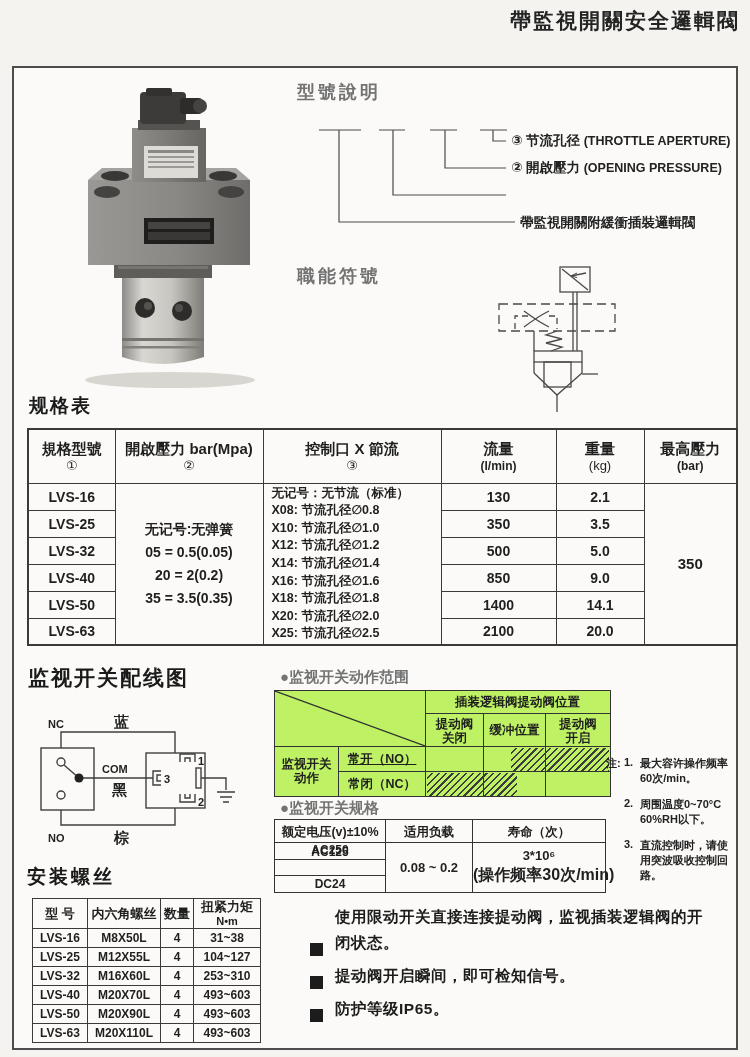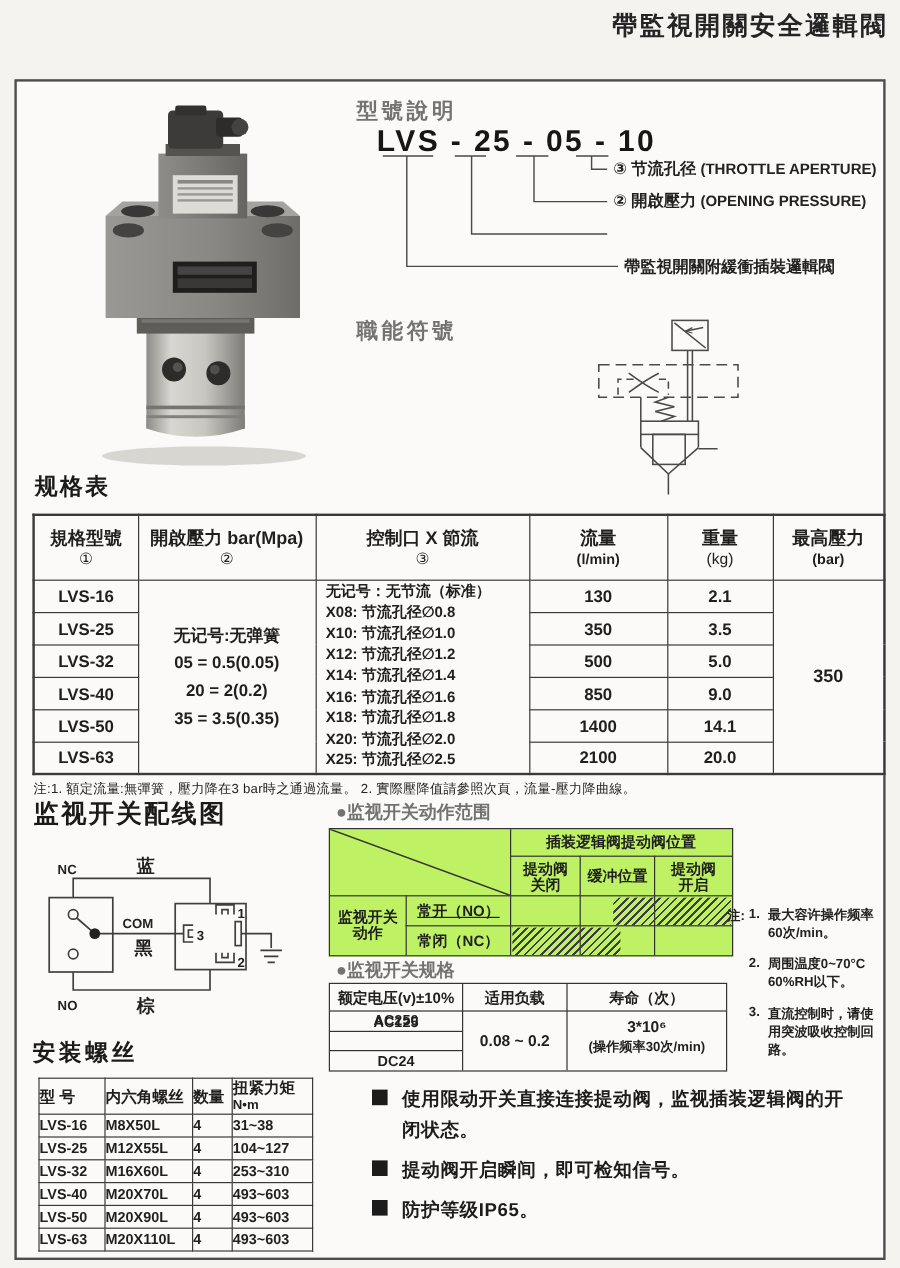"LVS - 25 - 05" div.abs { html: <div>LVS - 25 - 05 - 10</div> -> none }
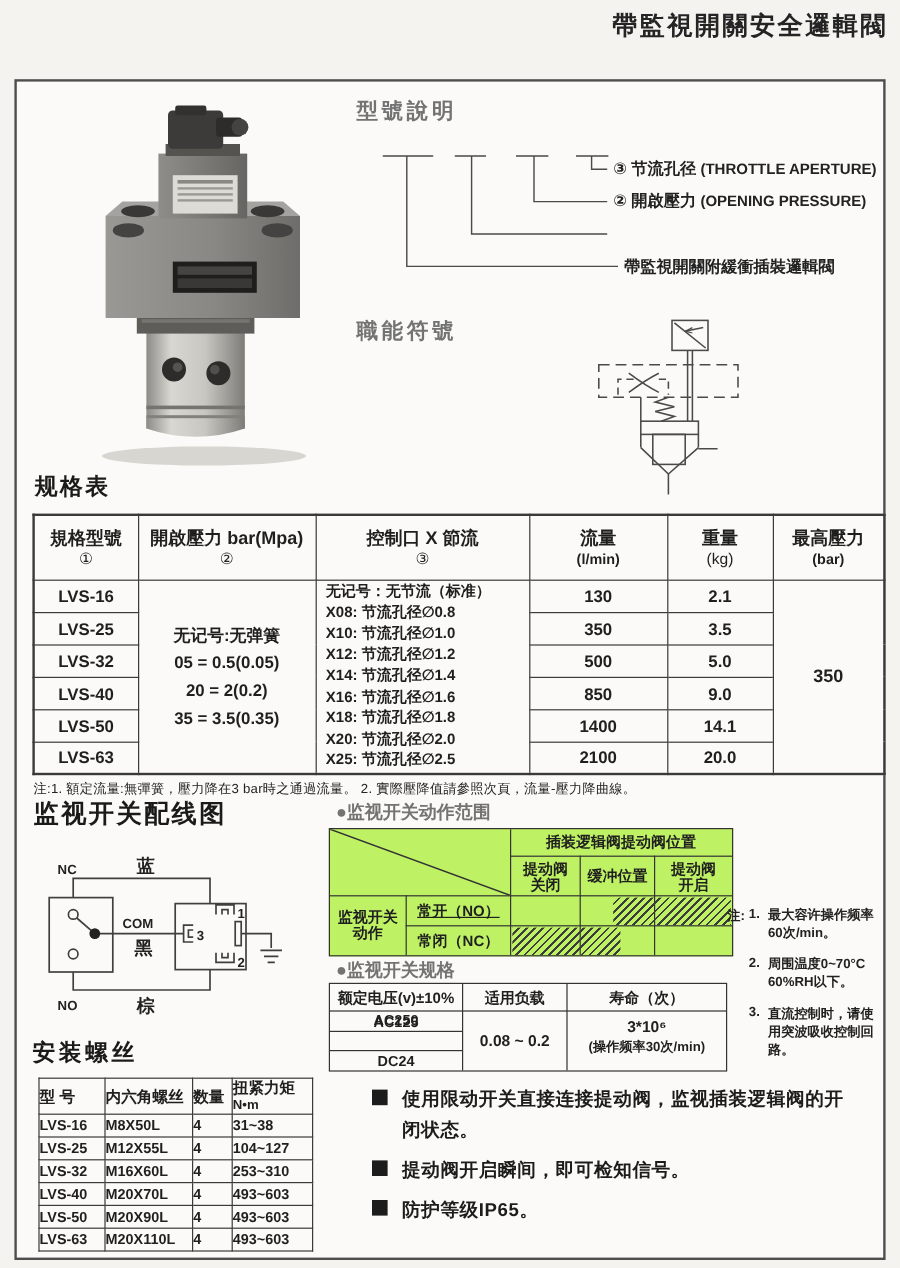"注:1. 額定流量:無彈簧，壓力降在3 bar時之通過流量。 2." div.abs { html: <div>注:1. 額定流量:無彈簧，壓力降在3 bar時之通過流量。 2. 實際壓降值請參照次頁，流量-壓力降曲線。</div> -> none }
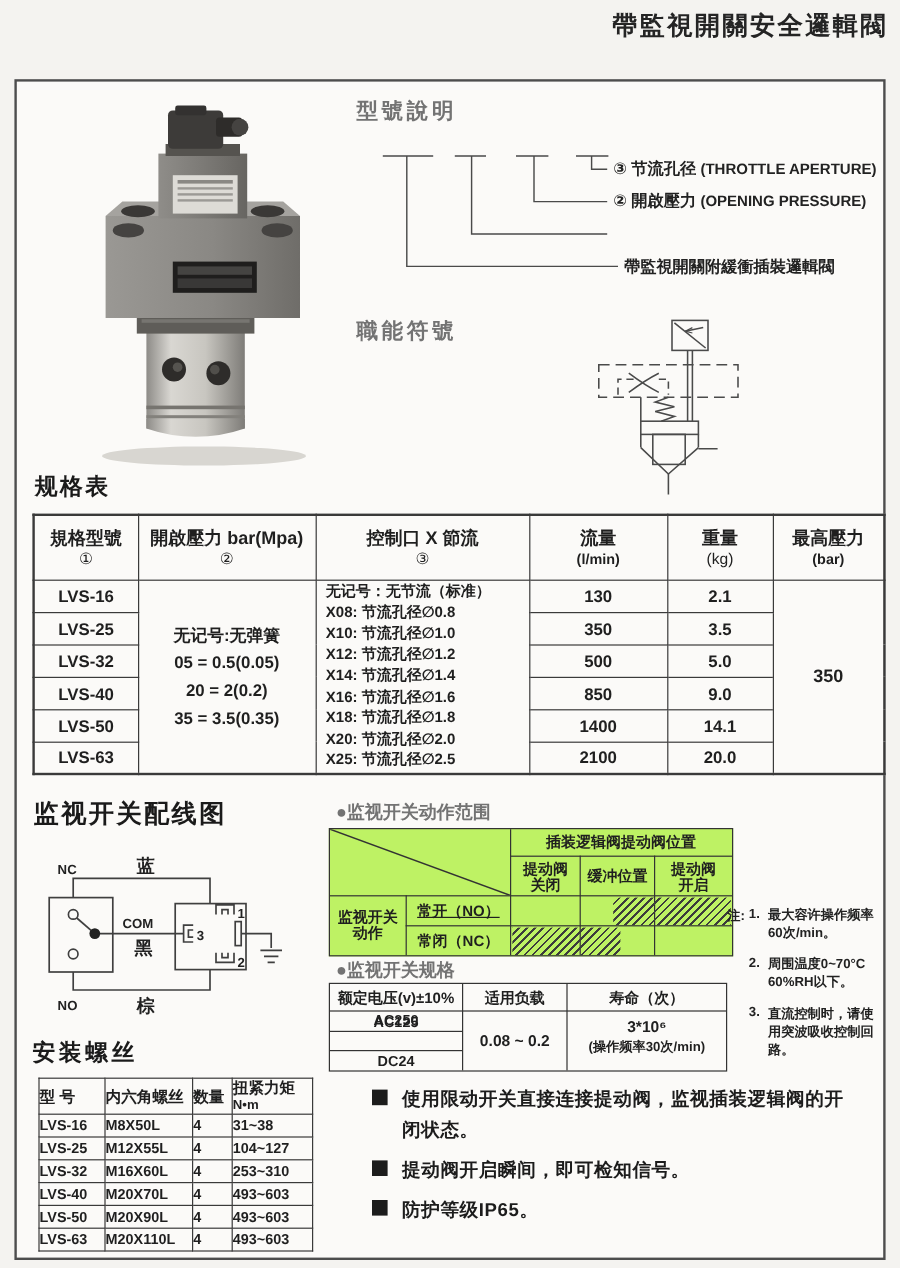"(操作频率30次/min)" div.txt { font-size: 11px -> 16px }
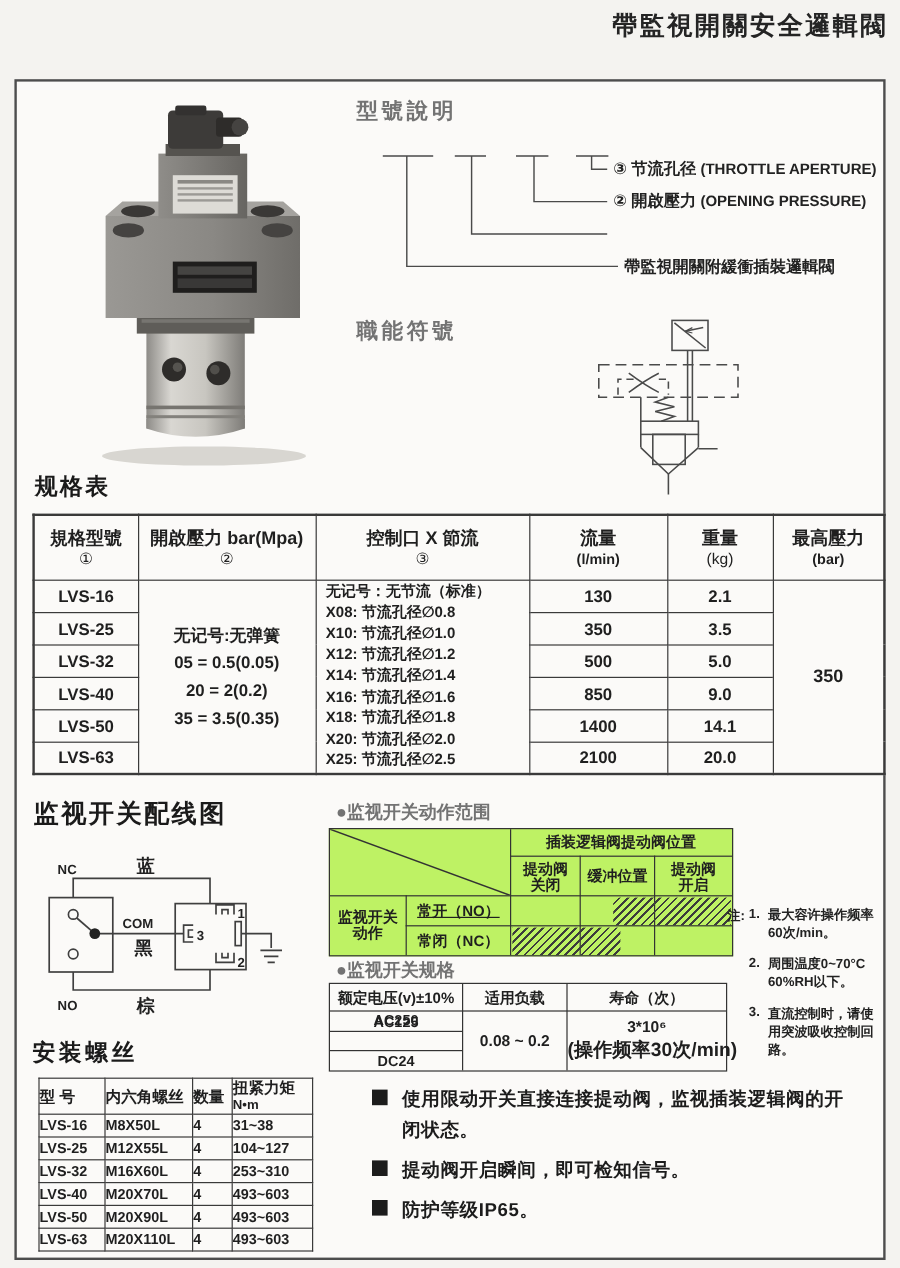"型 号" table.scr td, table.scr th { text-align: left -> center }
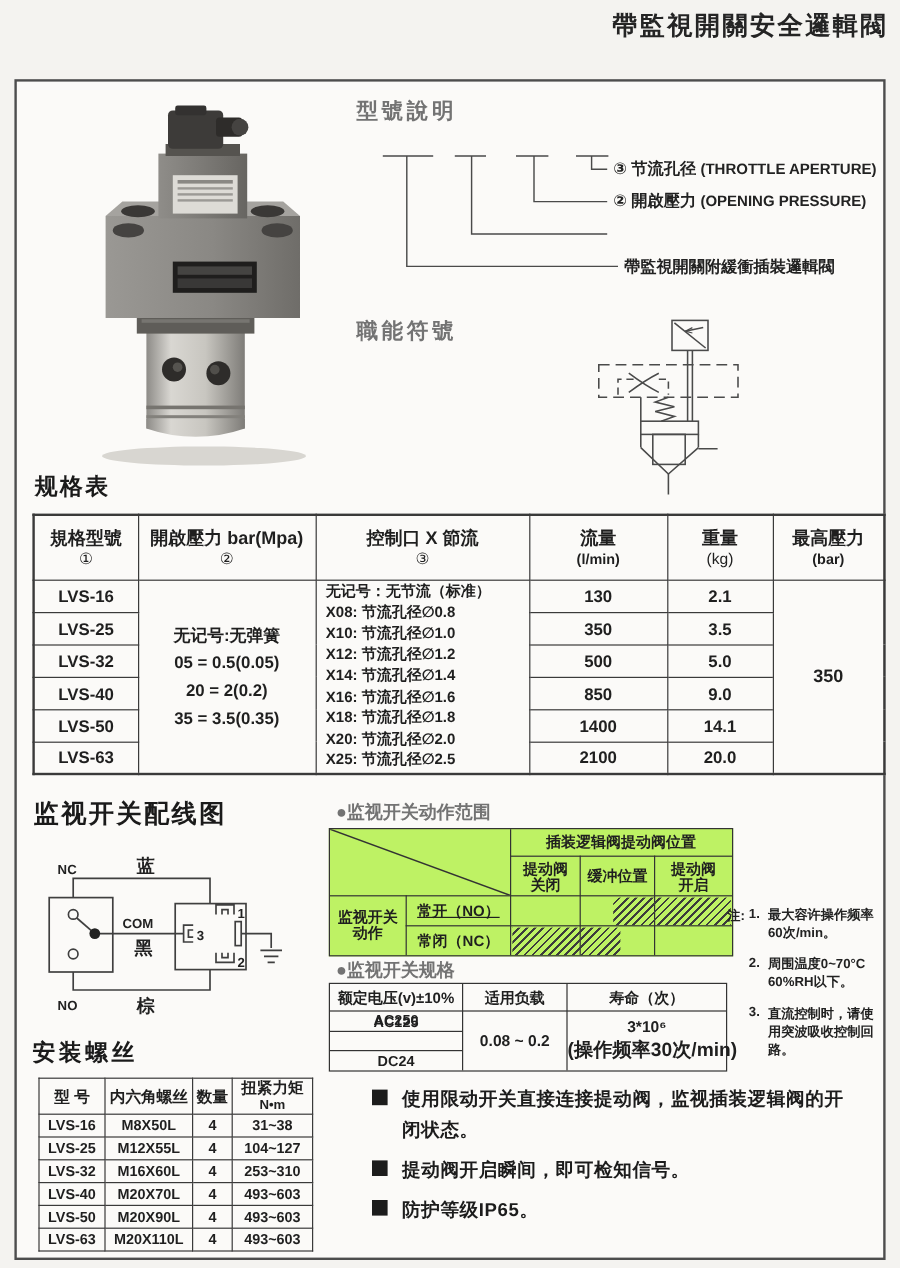"使用限动开关直接连接提动阀，监视插装逻辑阀的开闭状态。" .feat { align-items: flex-start -> flex-end }
